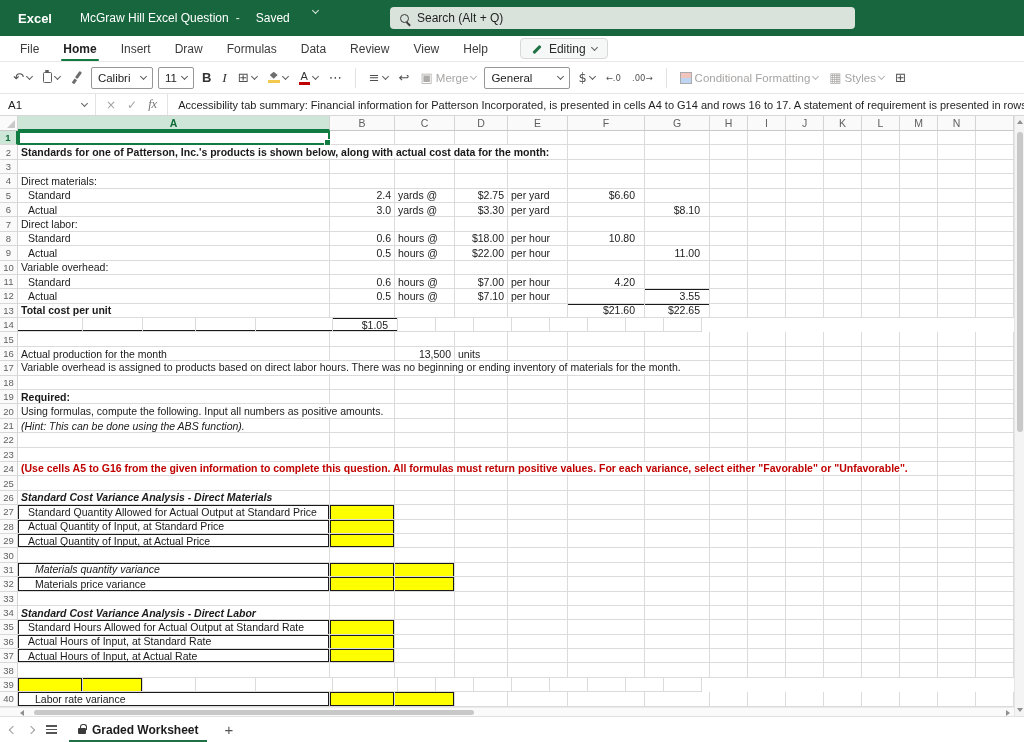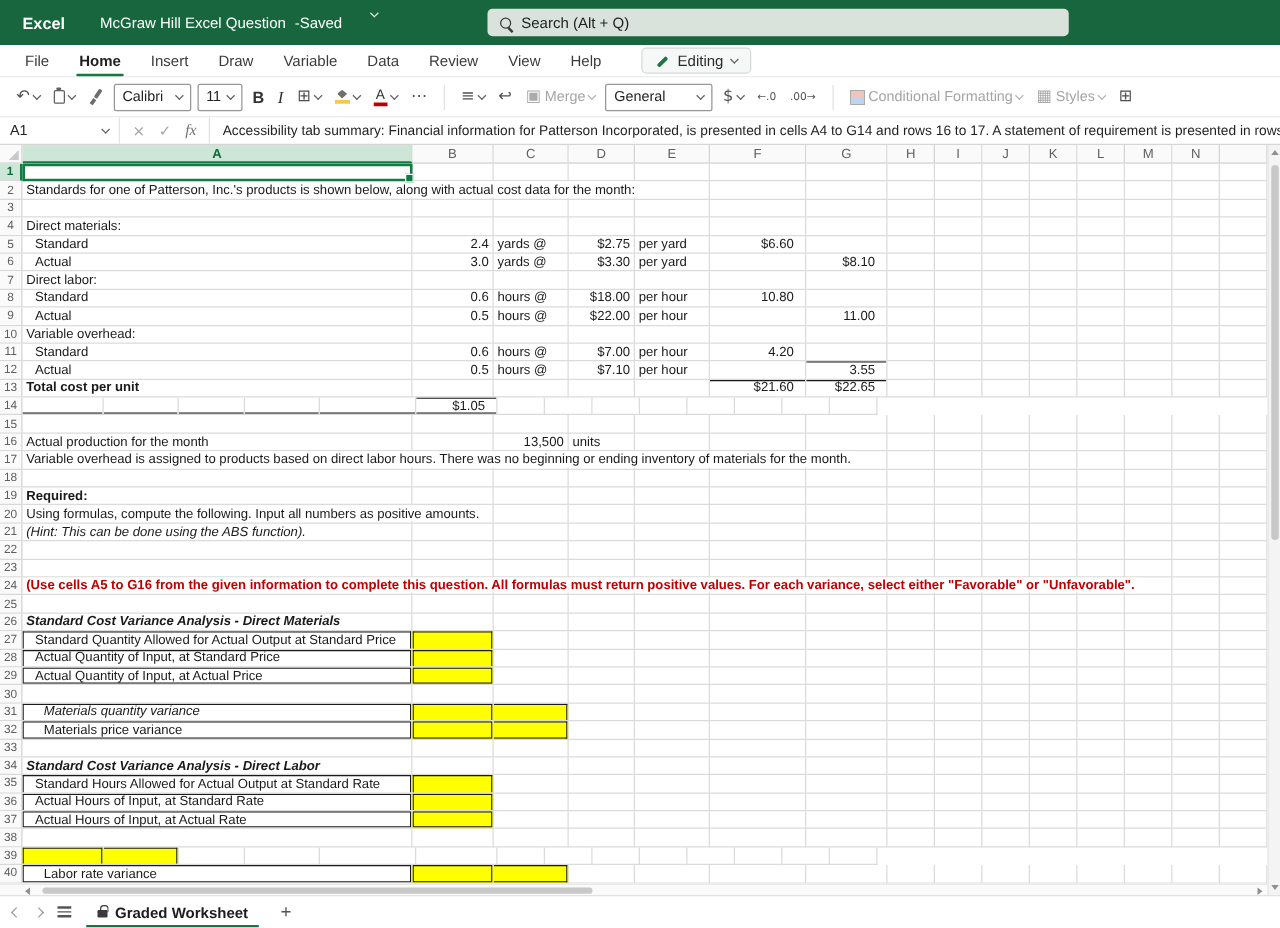"Saved" .saved { margin-left: 0 -> 16px }
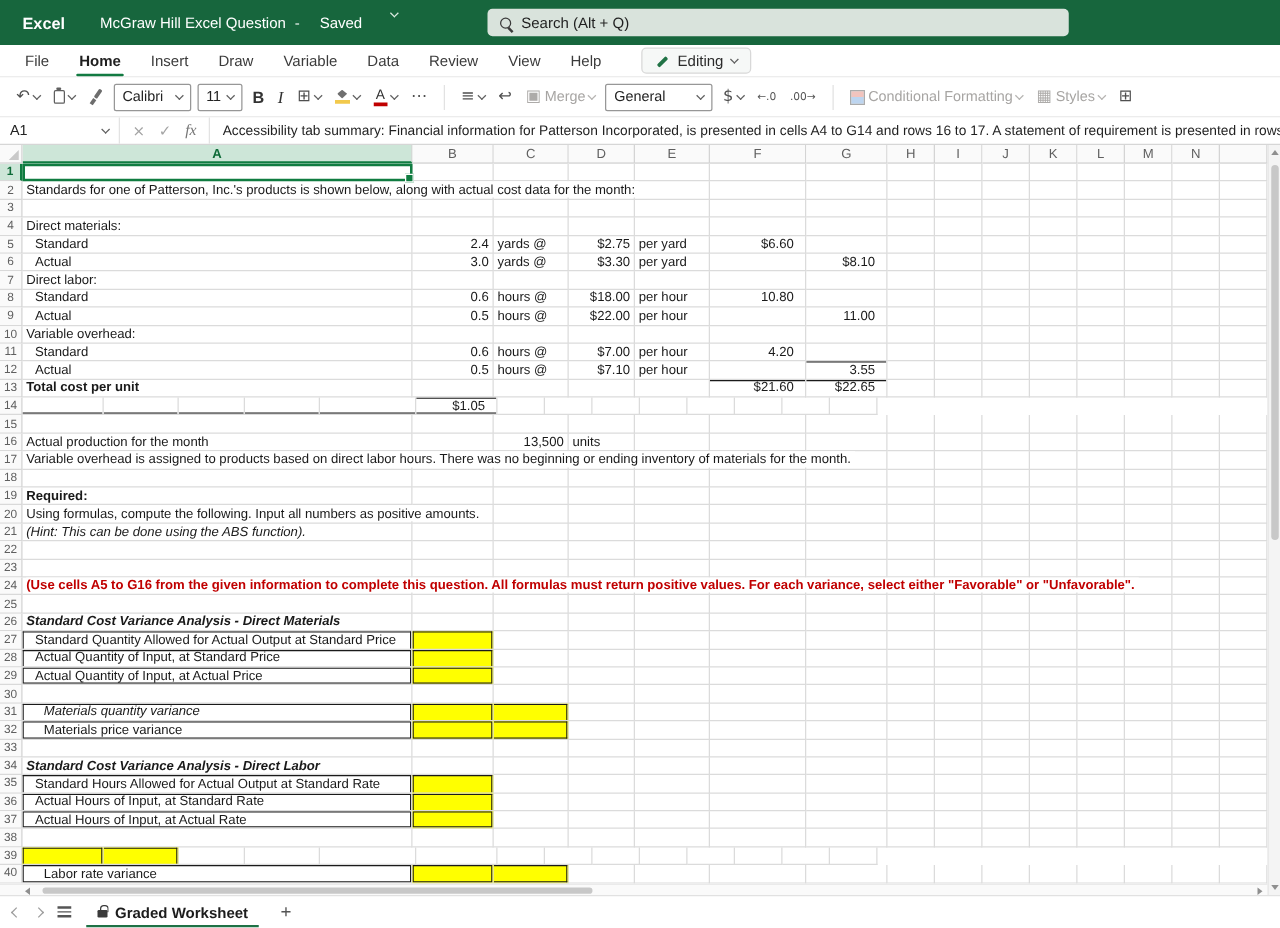"Variable" div.mitem { text: Variable -> Formulas }
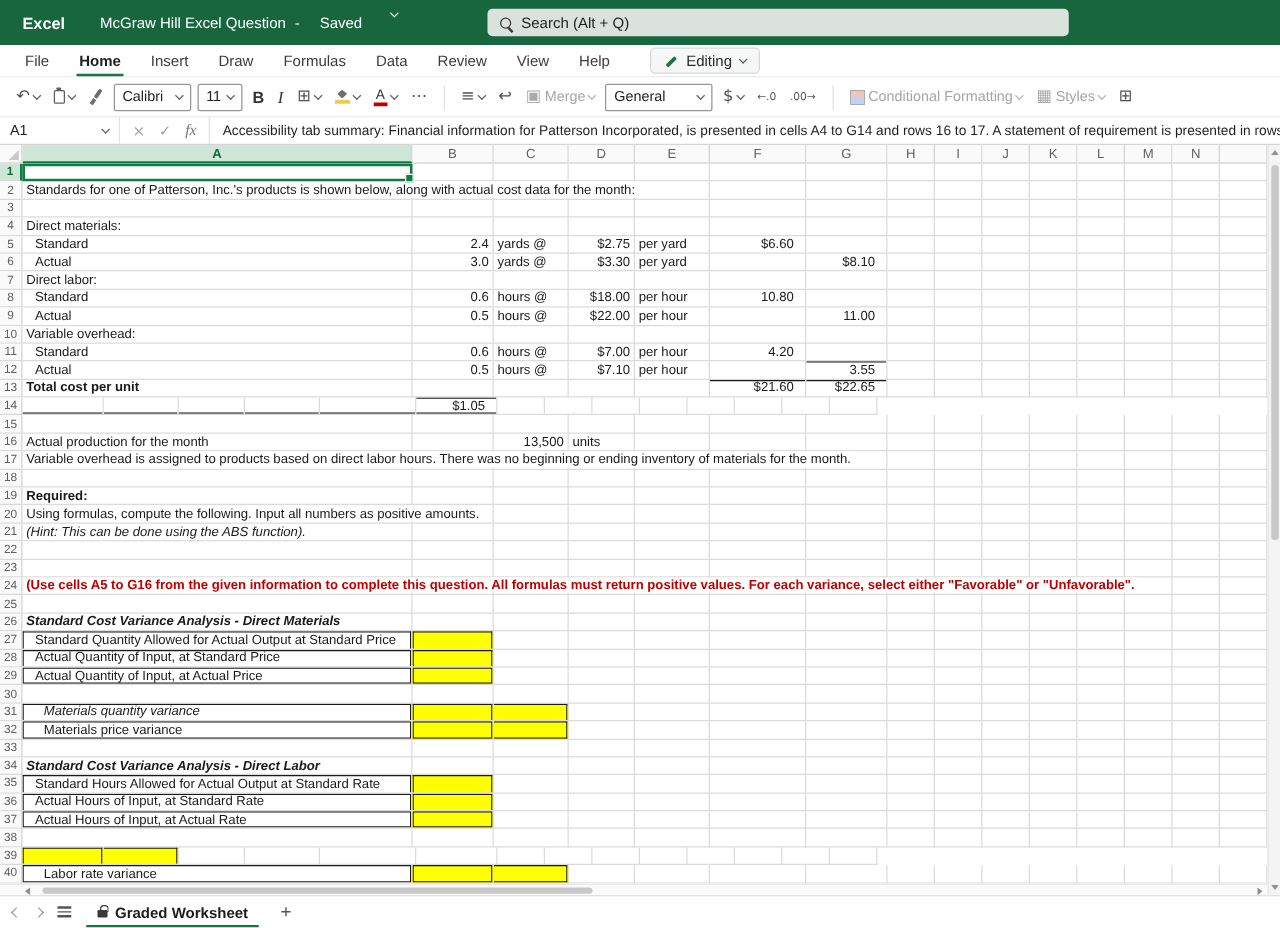"Standards for one of Patterson," div.cell { font-weight: none -> bold }
